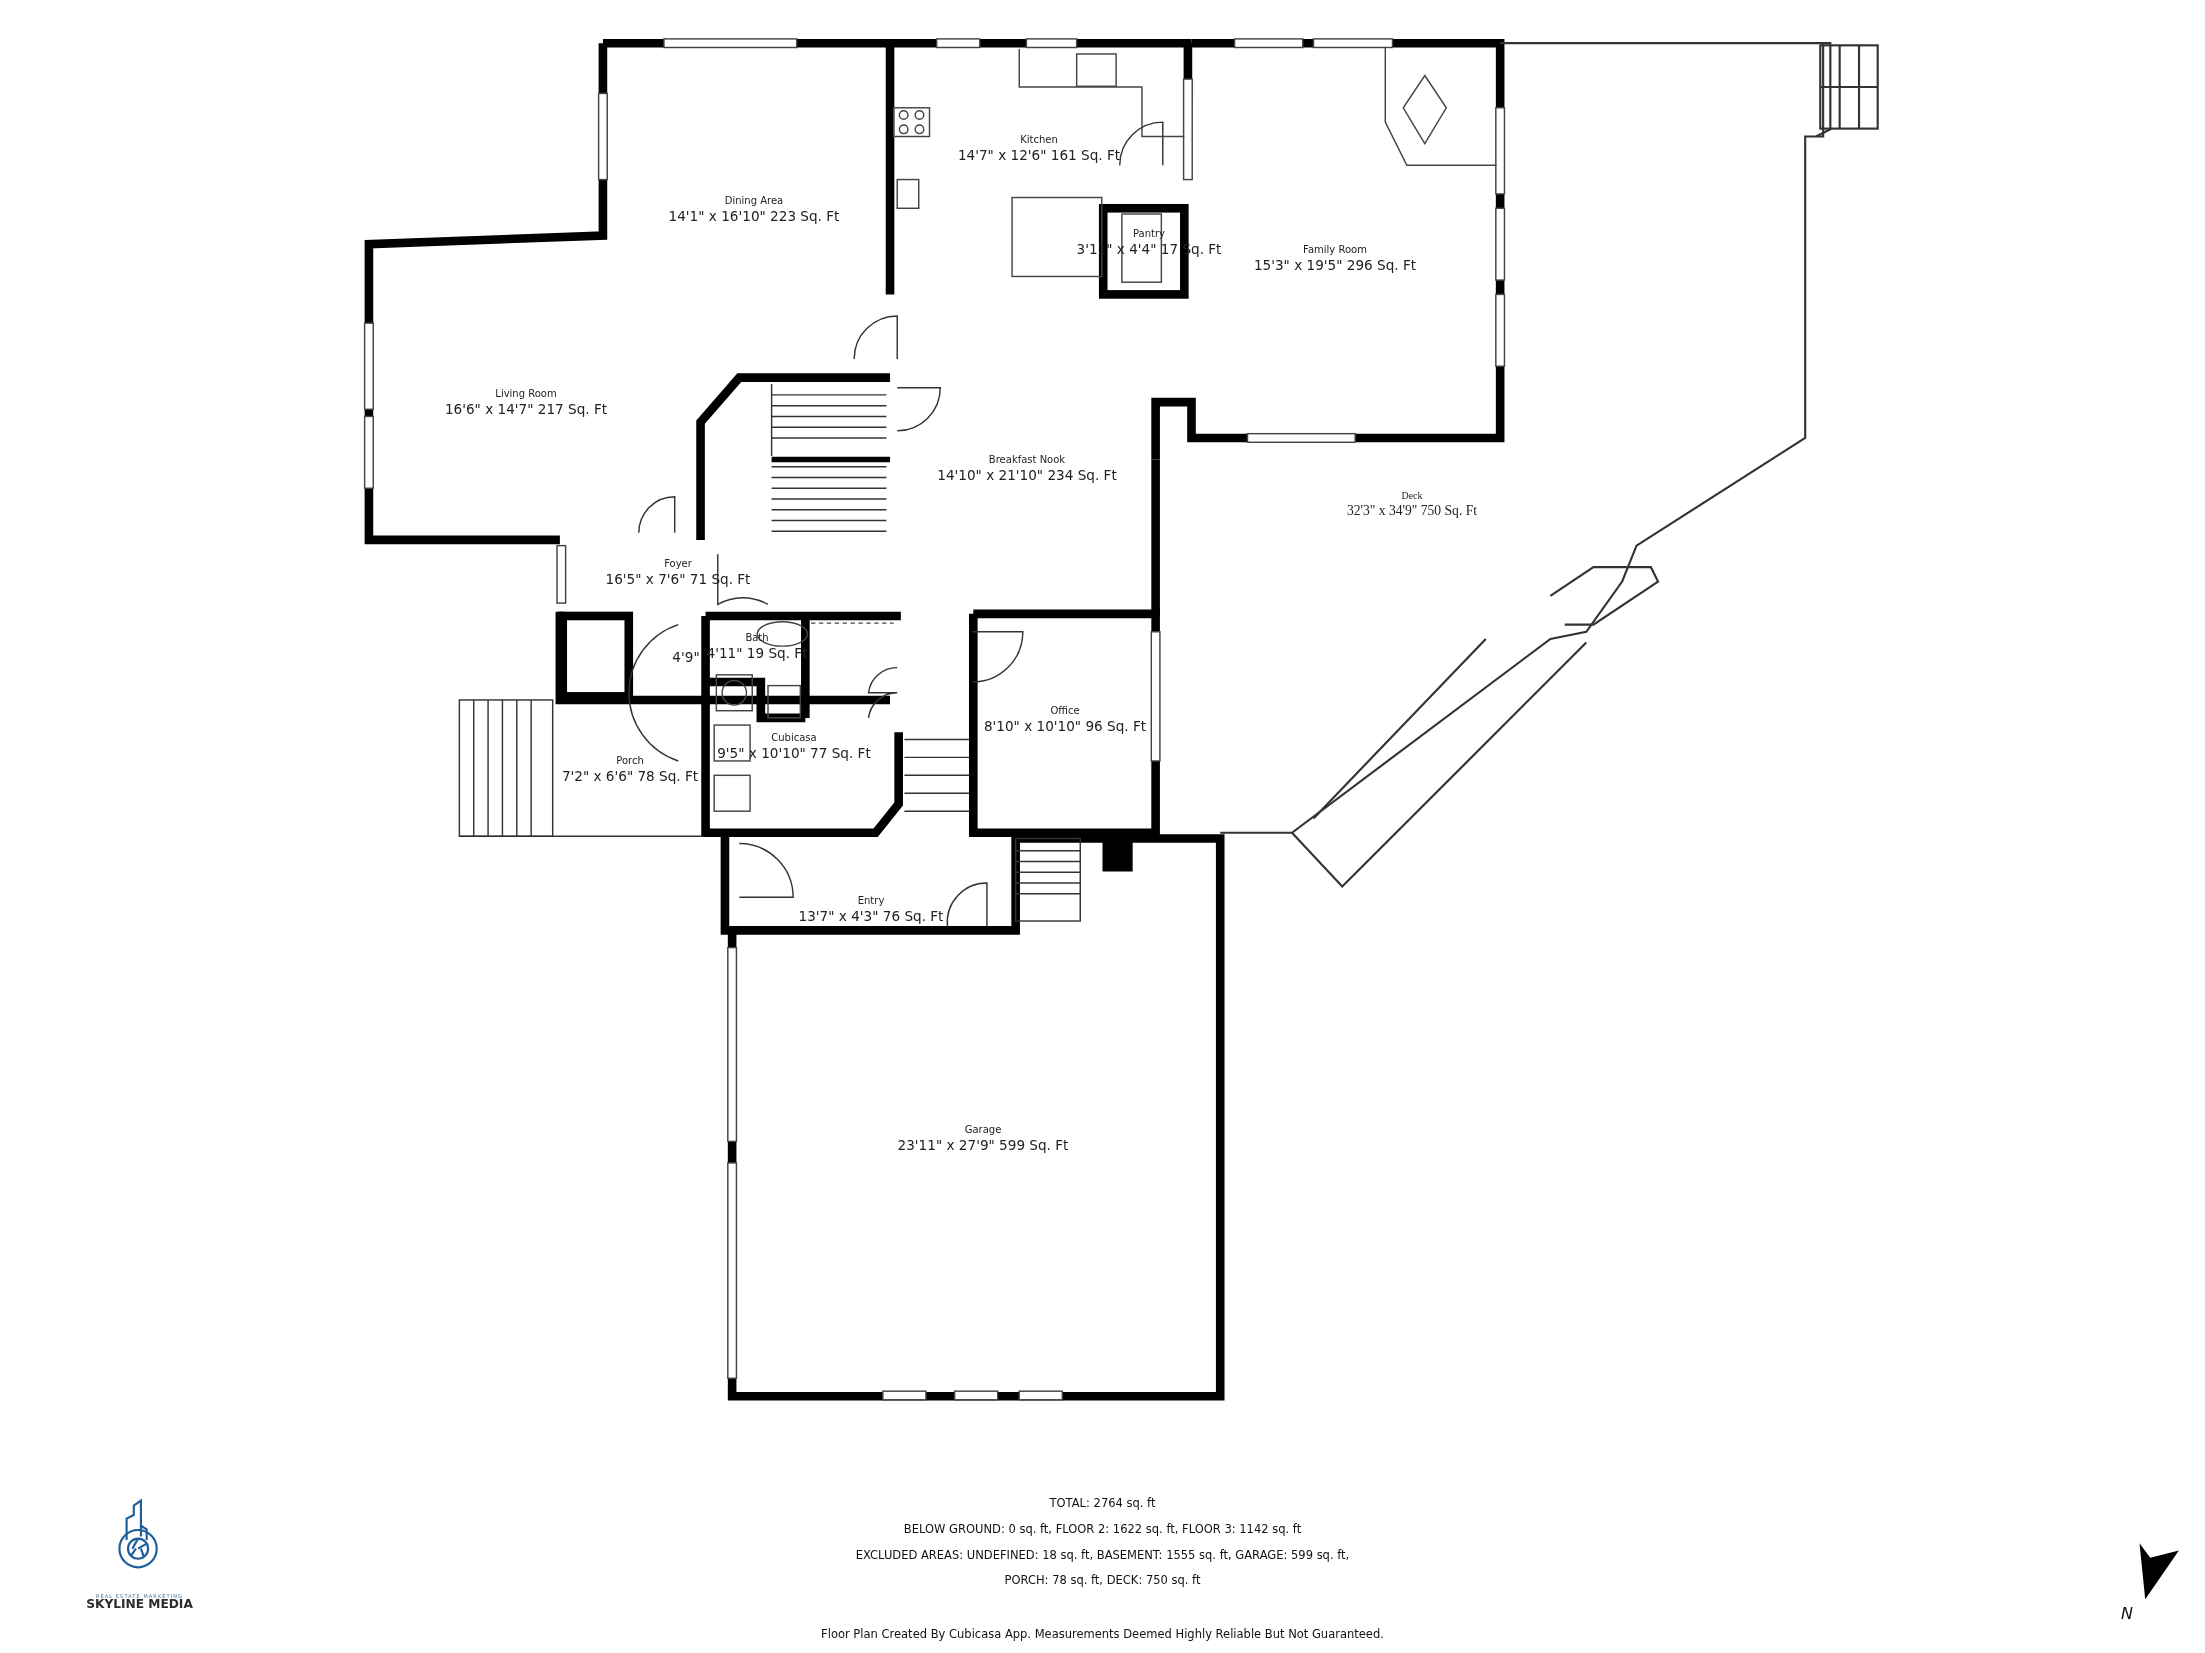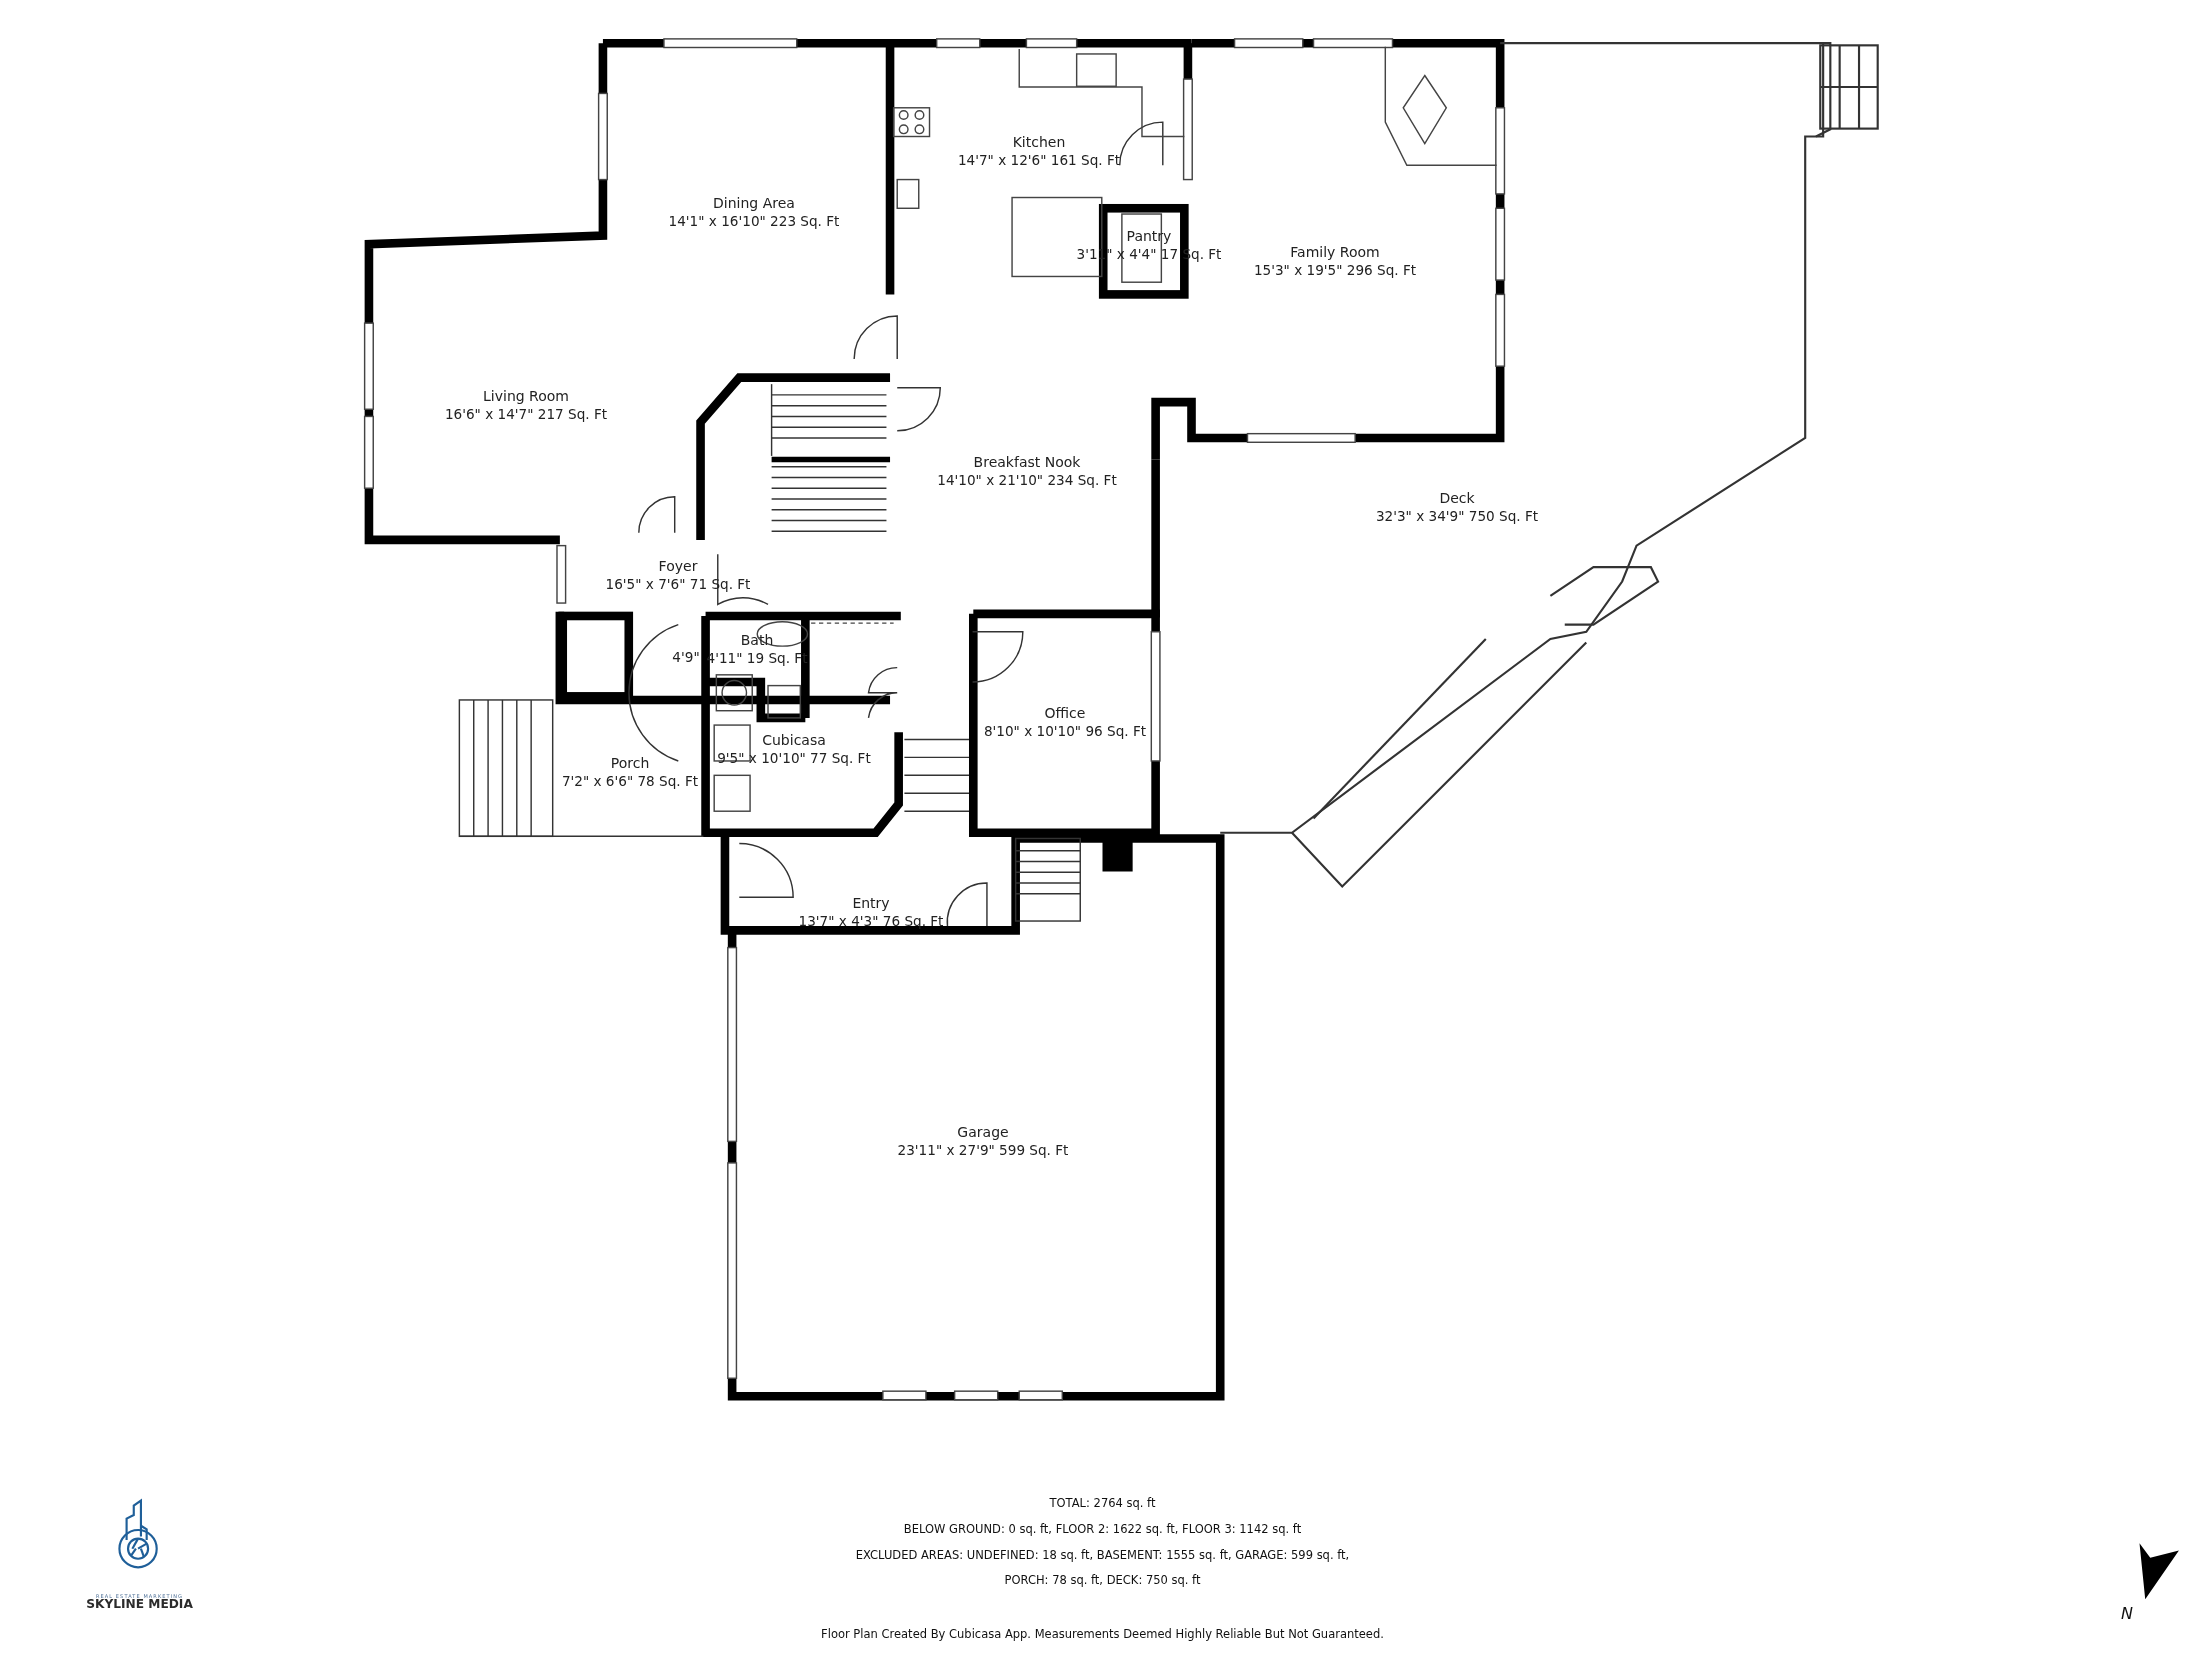"Kitchen" .label .name { font-size: 14px -> 10px }
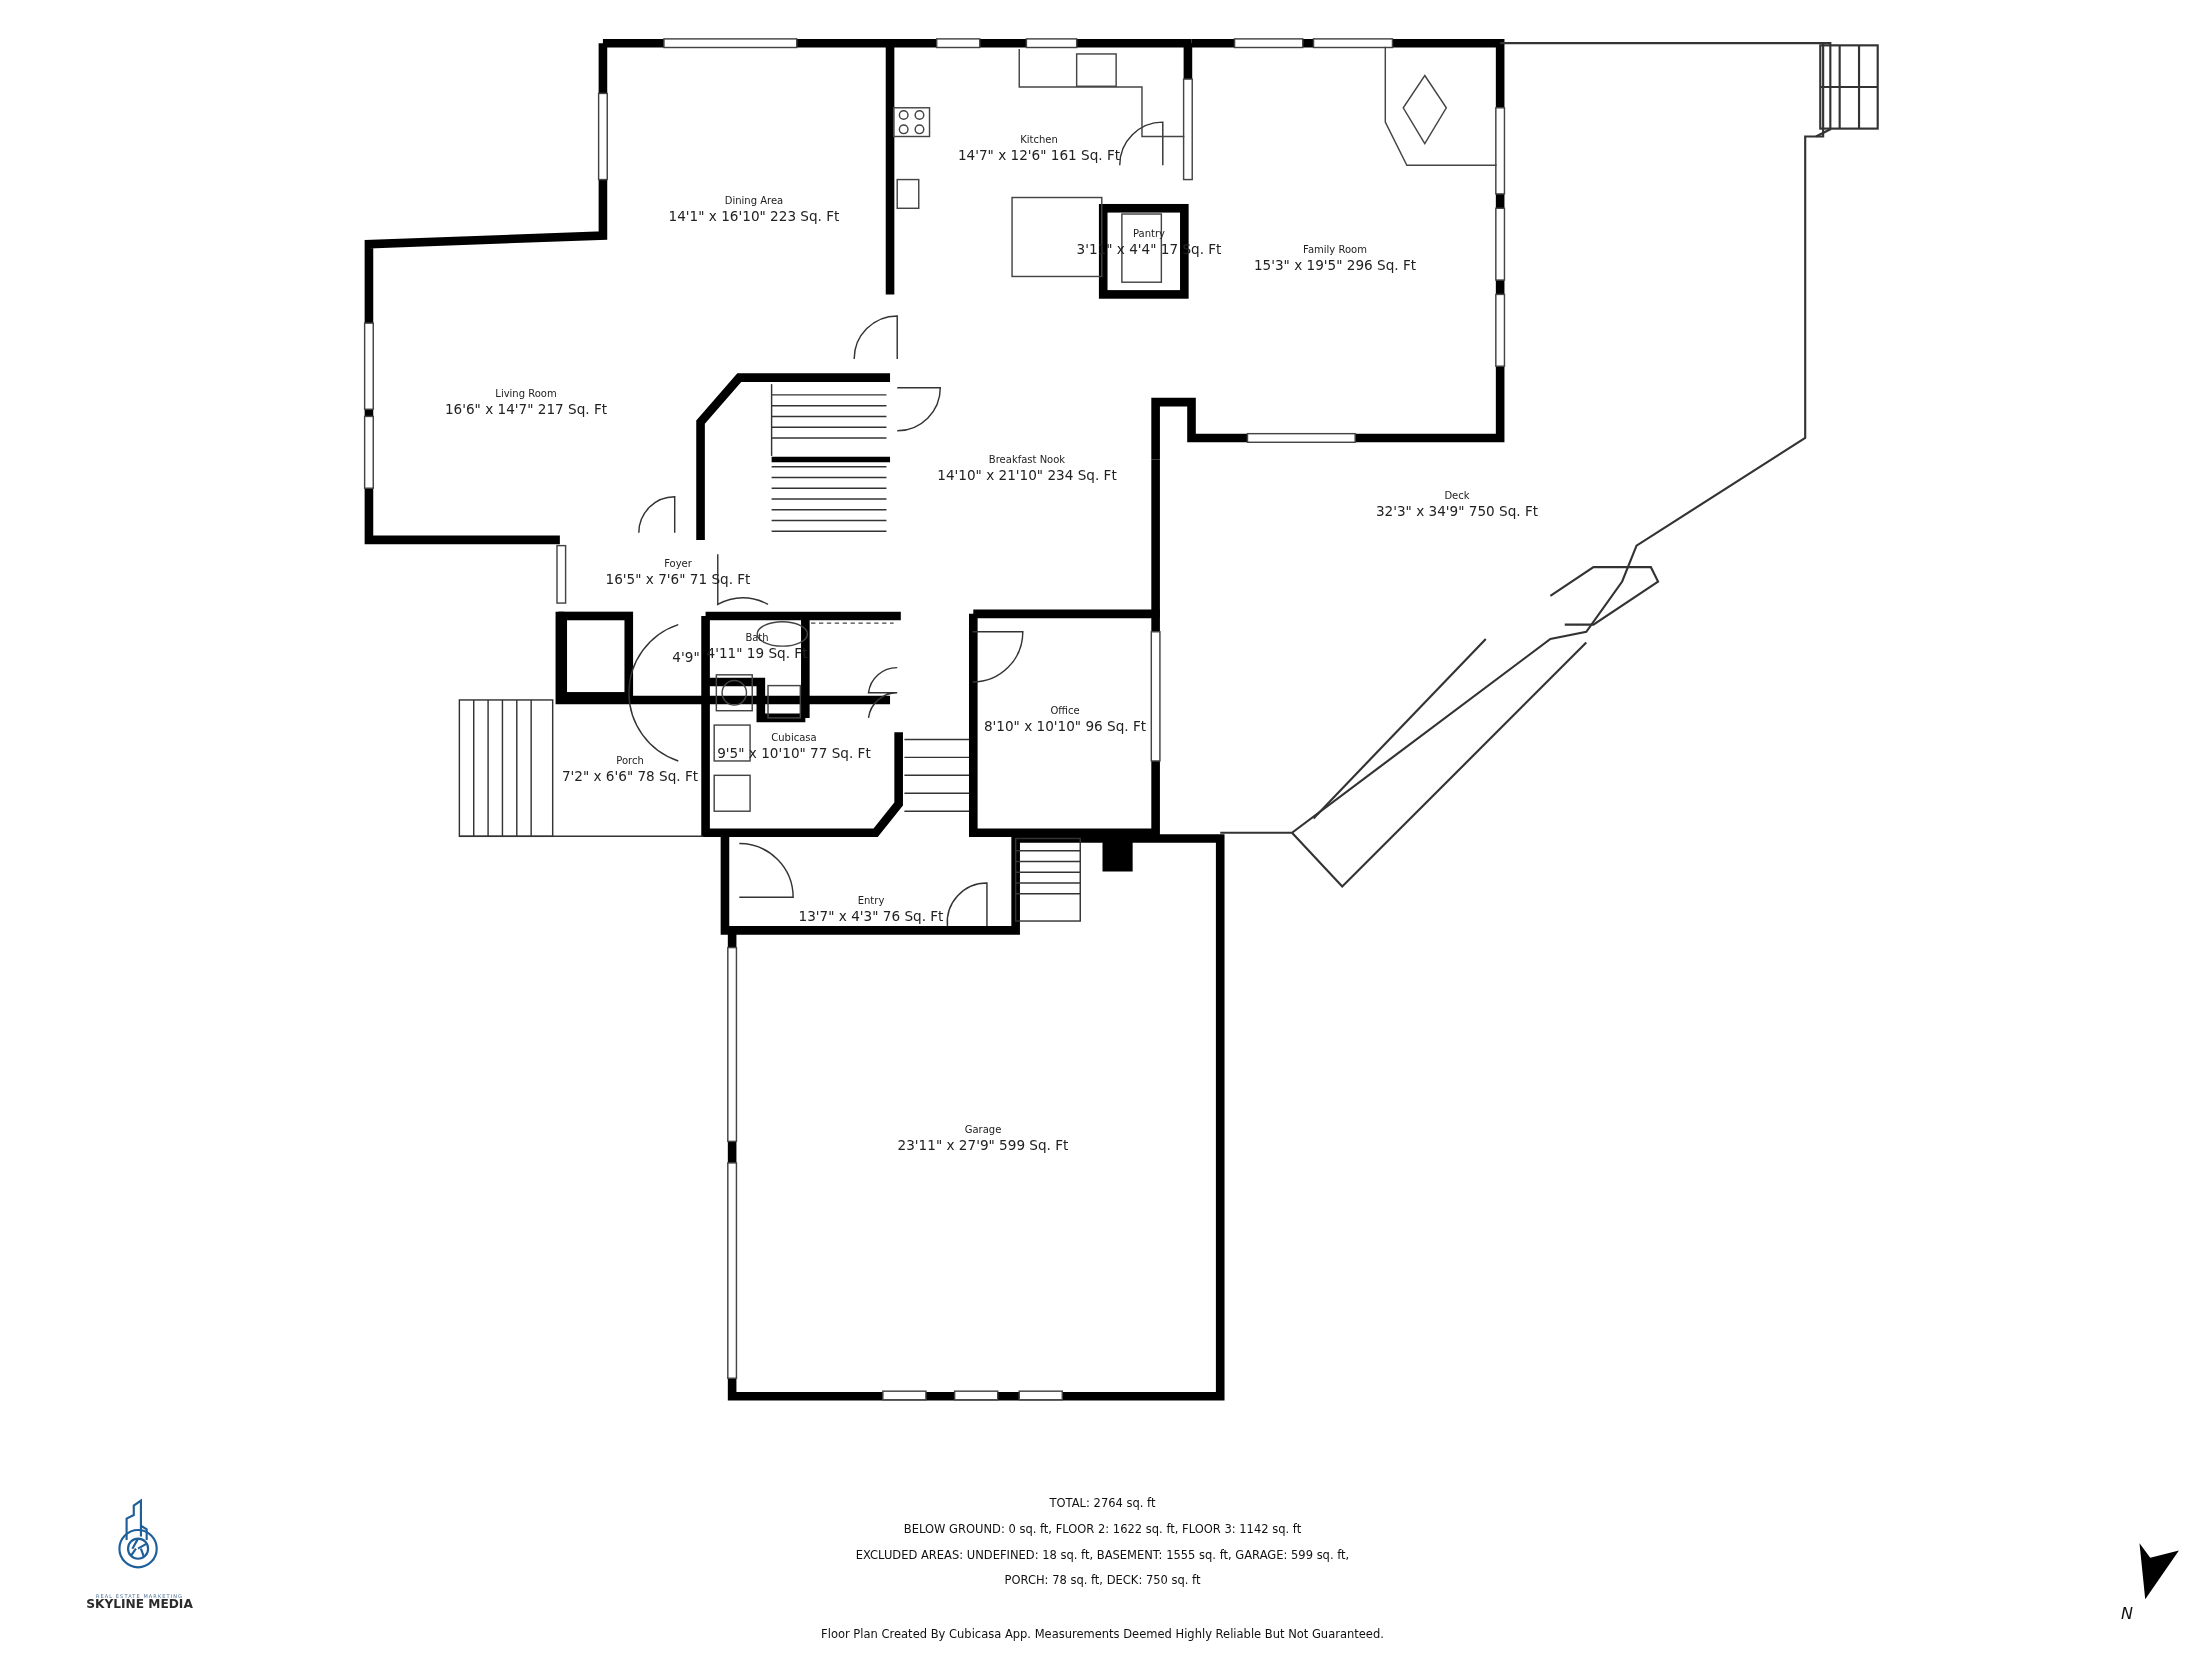"Deck" div.label { font-family: none -> Liberation Serif, serif; left: 1457px -> 1412px }
